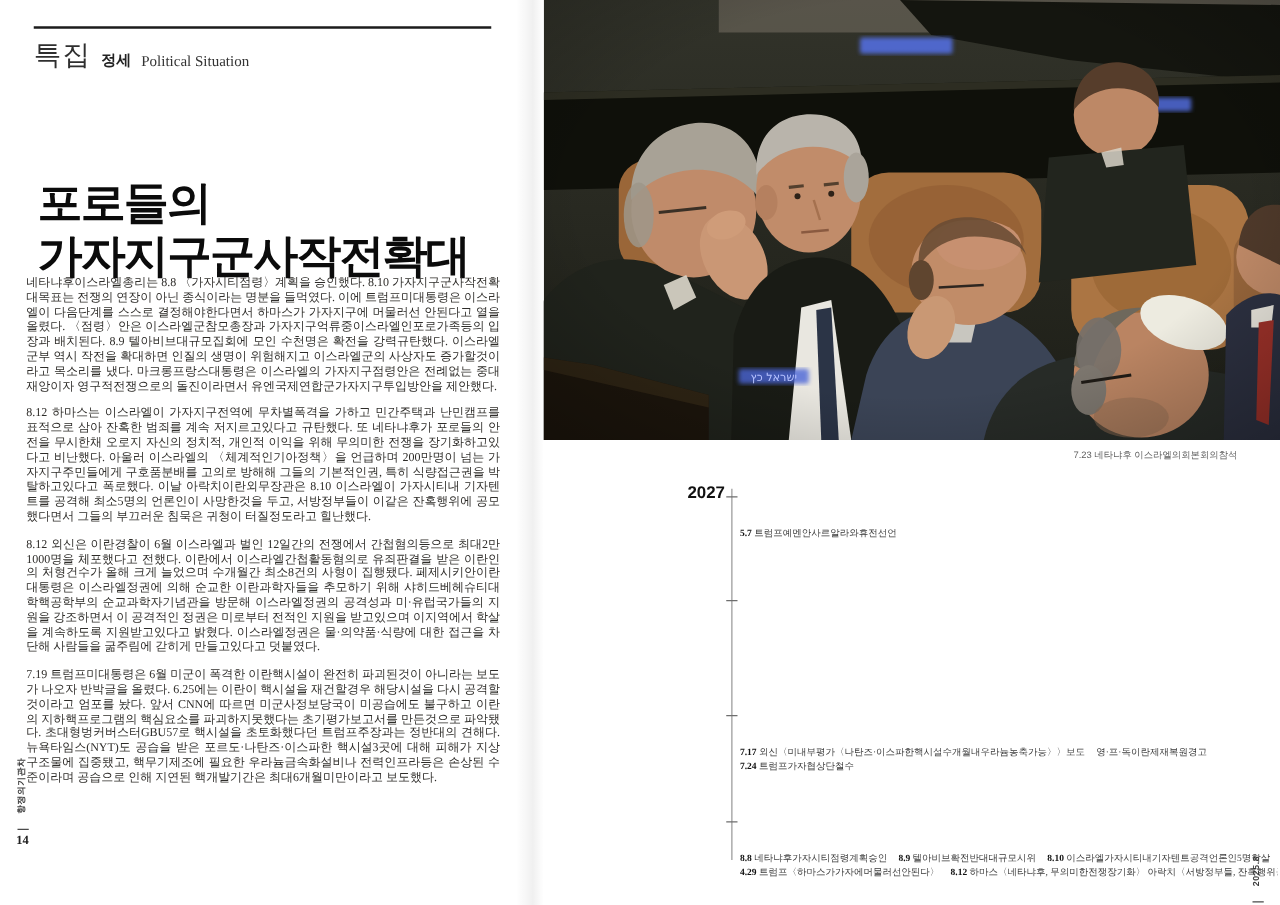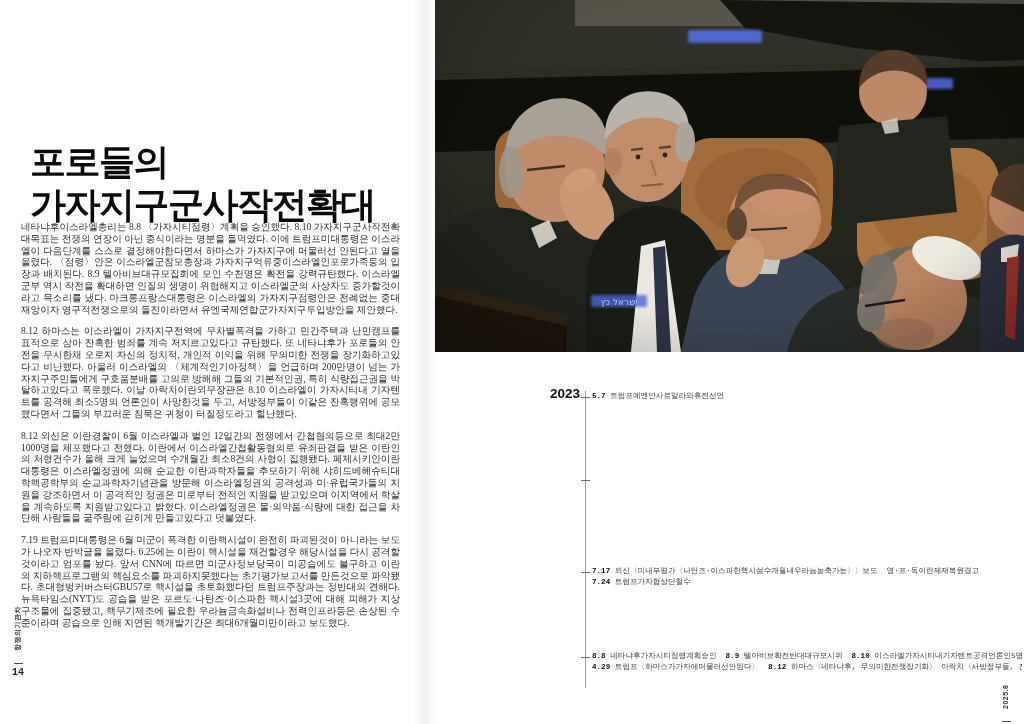"특집" div.header { html: none -> <div> <div></div> <div> <span>특집</span> <span>정세</span> <span>Political Situation</span> </div> </div> }
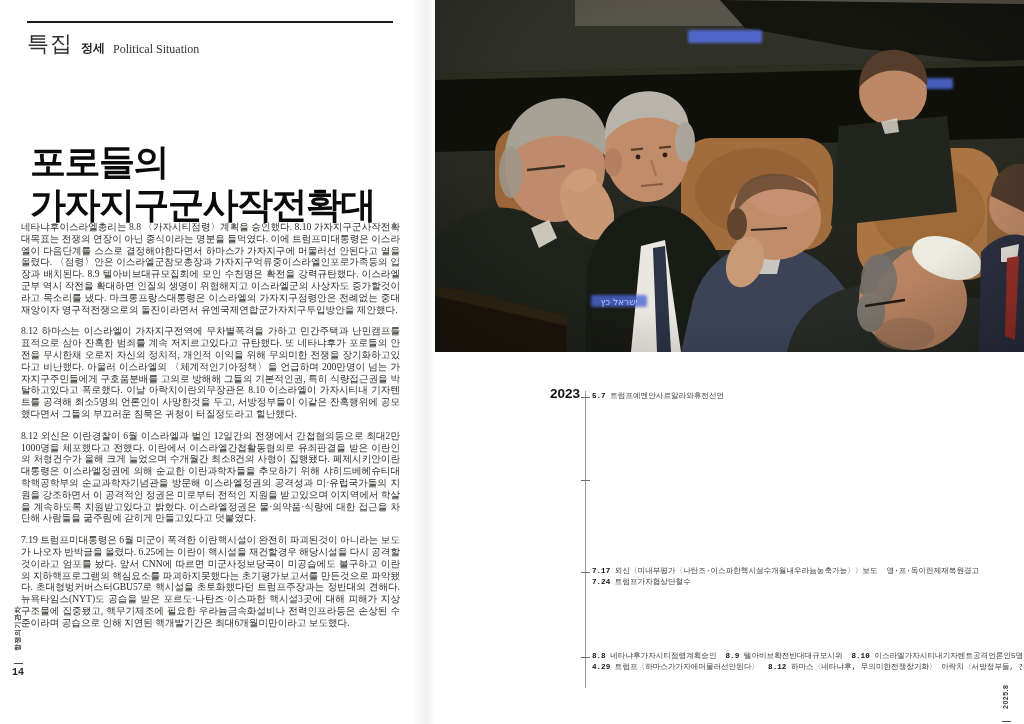"7.23 네타냐후 이스라엘의회본회의참석" div.photo-caption { html: none -> <div>7.23 네타냐후 이스라엘의회본회의참석</div> }
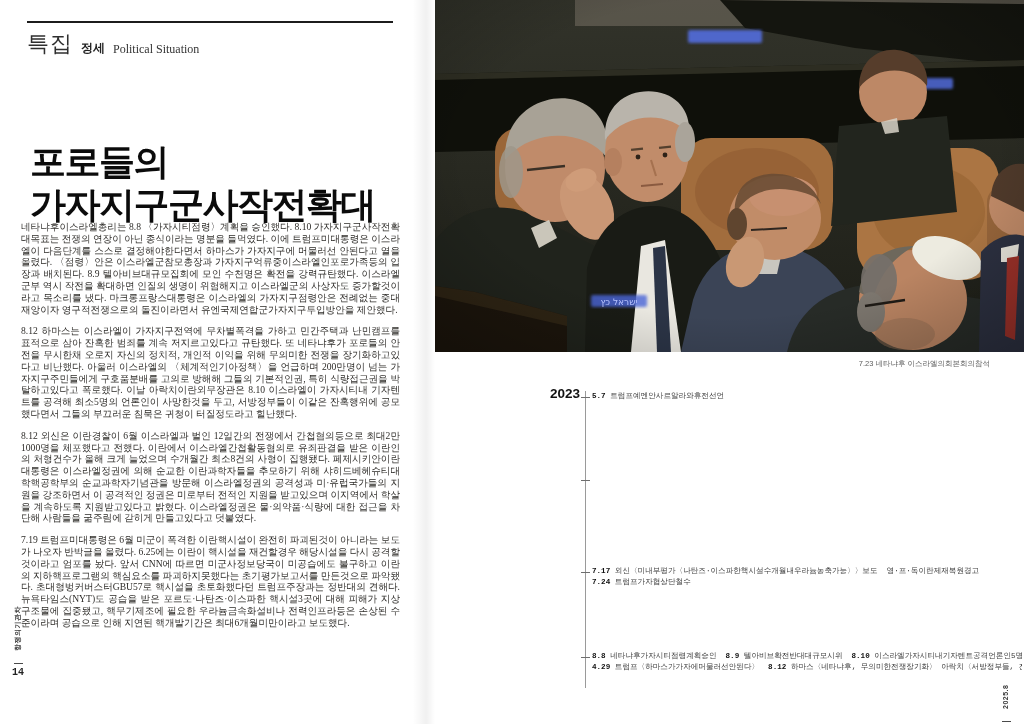"2023" div.tl-year { text: 2023 -> 2027 }
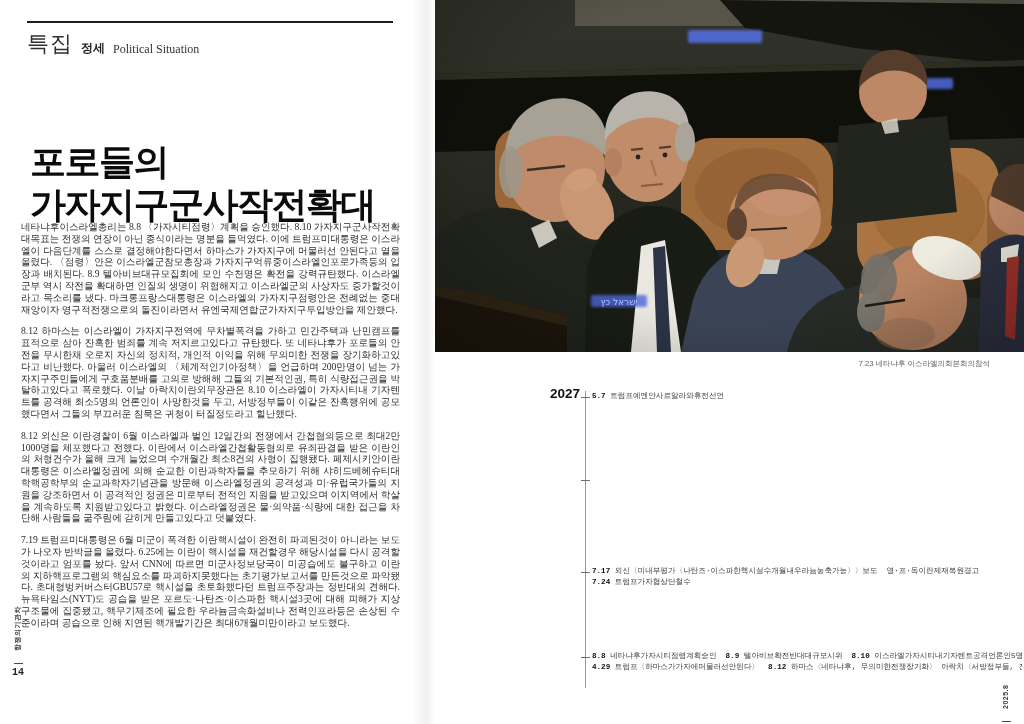"5.7 트럼프예멘안사르알라와휴전선언" .tl-group { font-family: Liberation Mono, monospace -> Liberation Serif, serif; margin-top: none -> 30px }
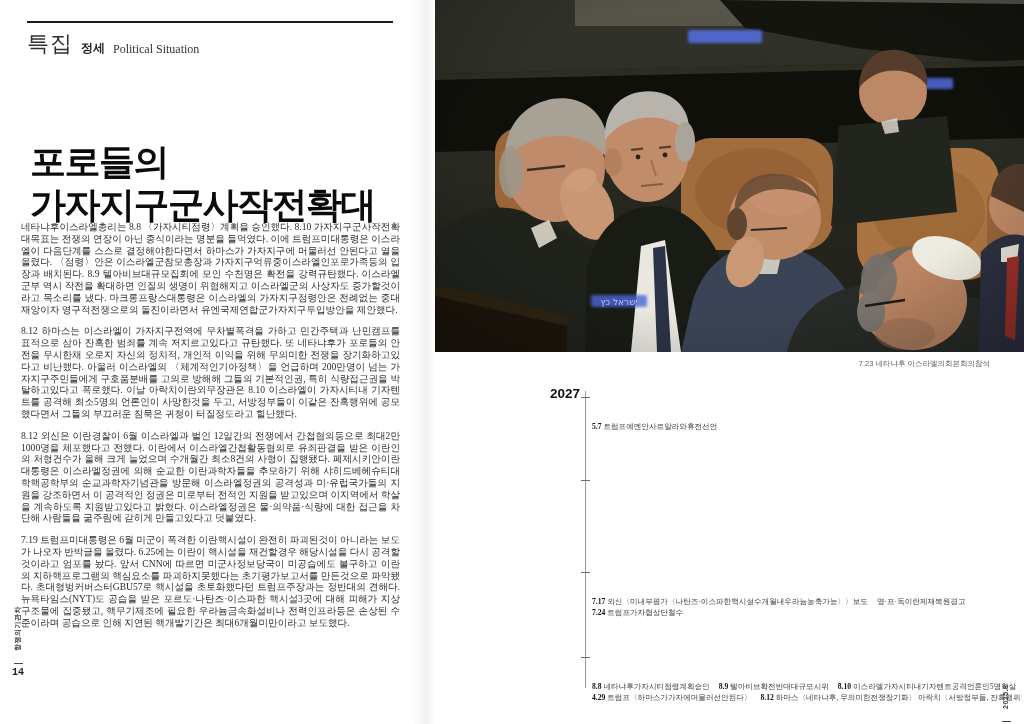"14" .footer-page { font-family: Liberation Mono, monospace -> Liberation Serif, serif }
